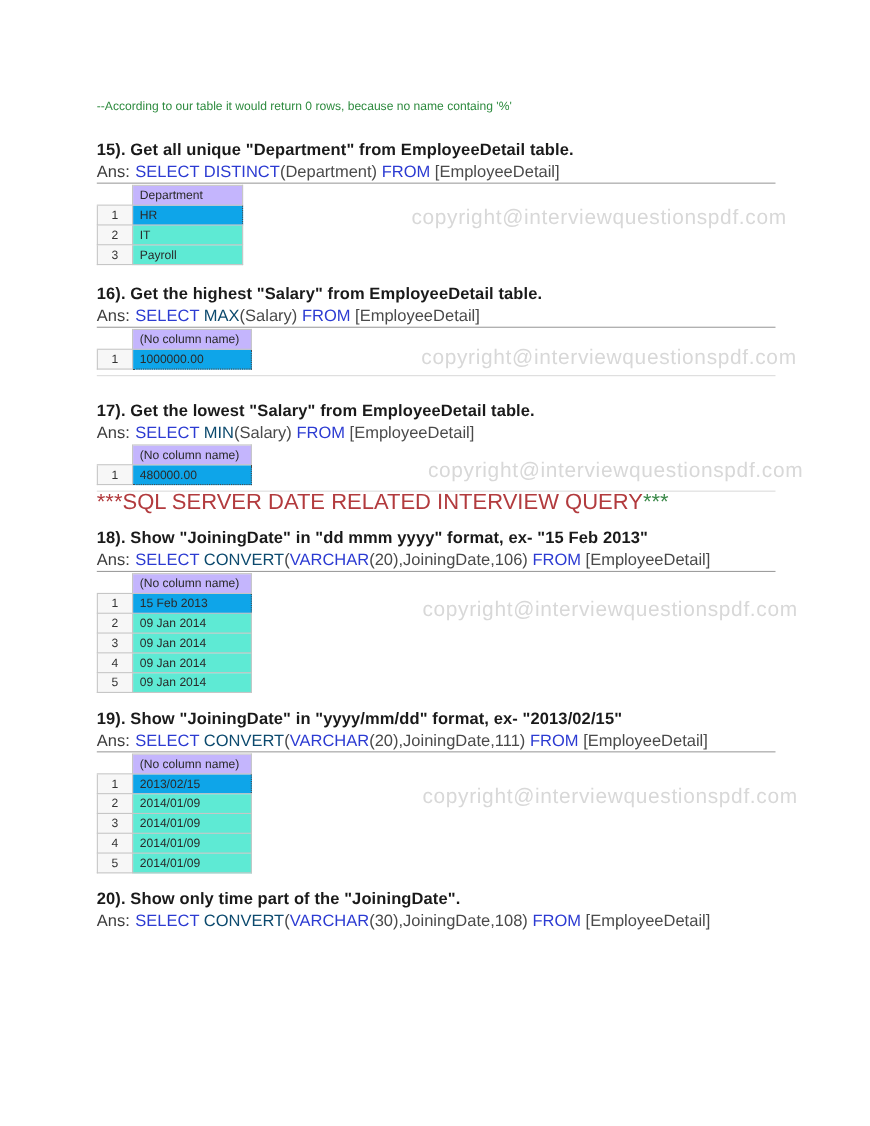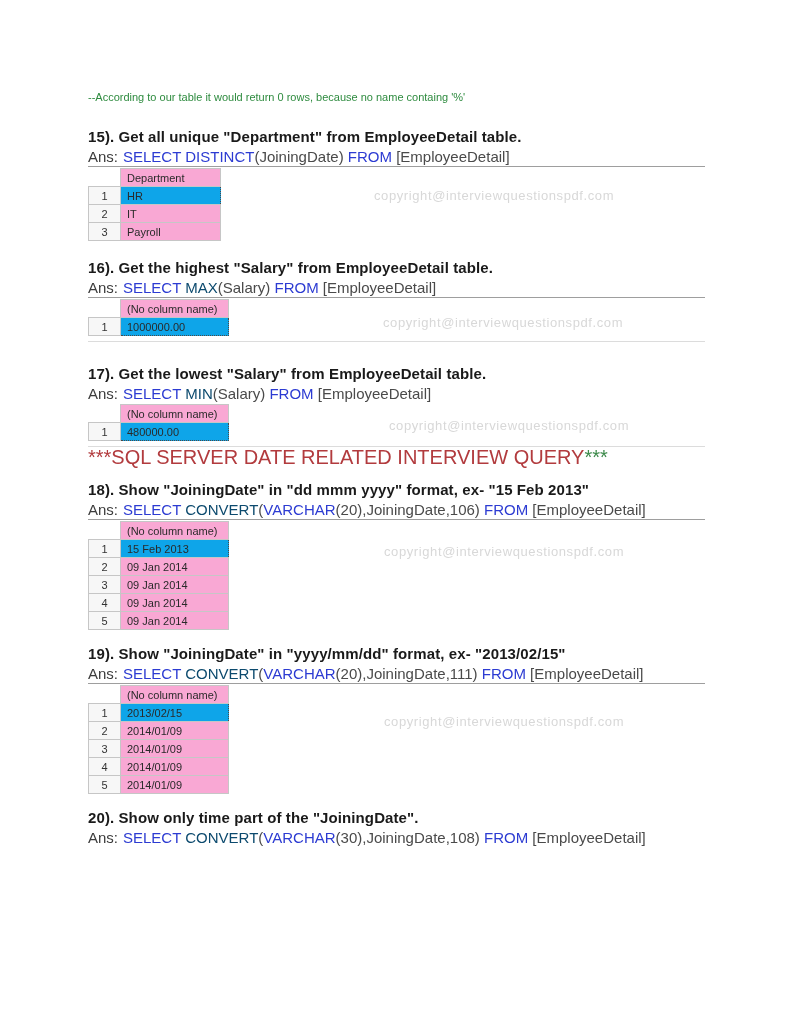"(JoiningDate)" span.sql-plain { text: JoiningDate -> Department }
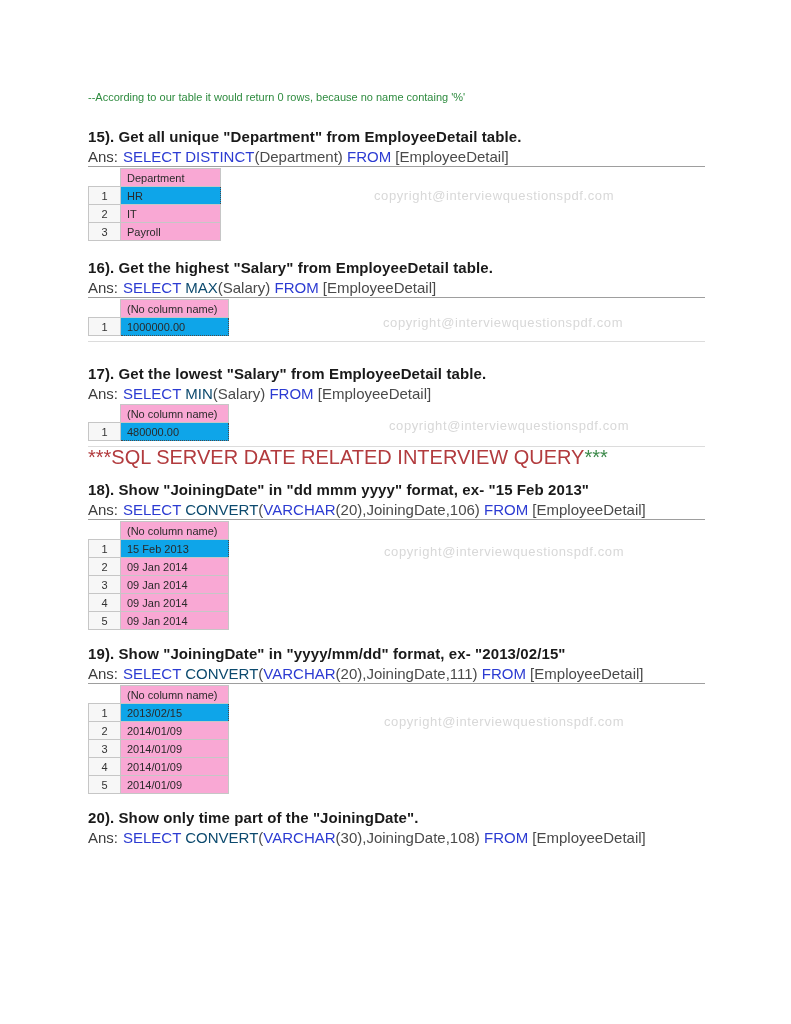"Department" .result-grid th.col-h { background: #f9a8d4 -> #c4b5fd }
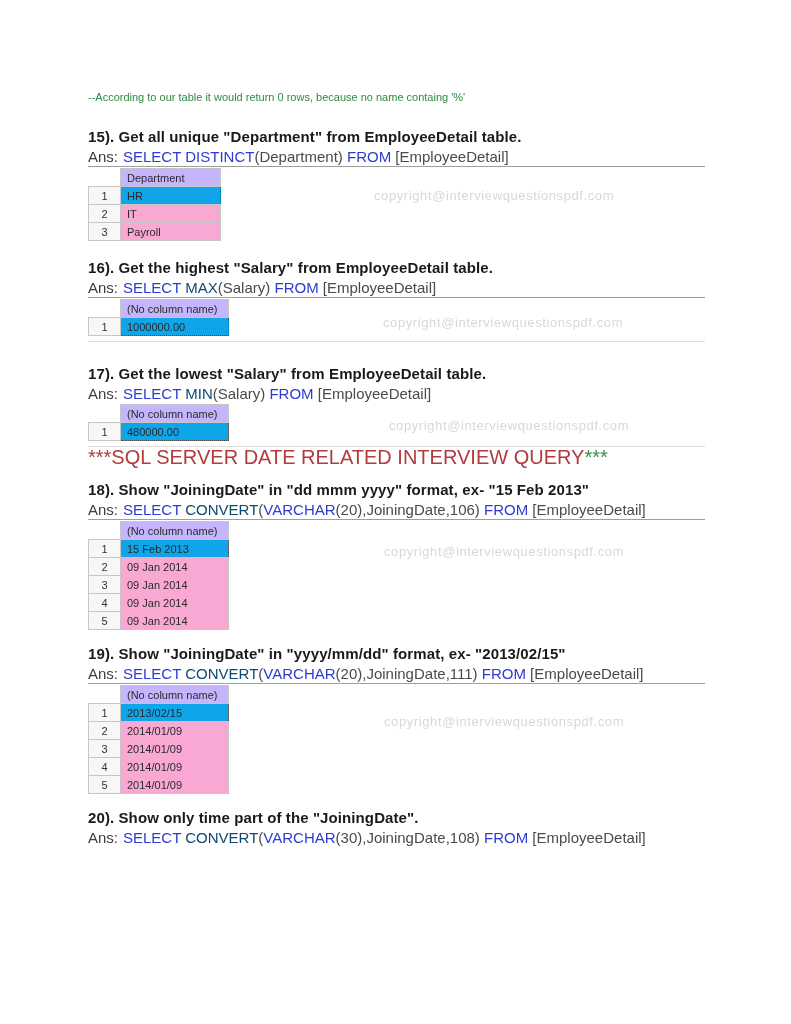"copyright@interviewquestionspdf.com" .watermark { font-size: 13px -> 19px }
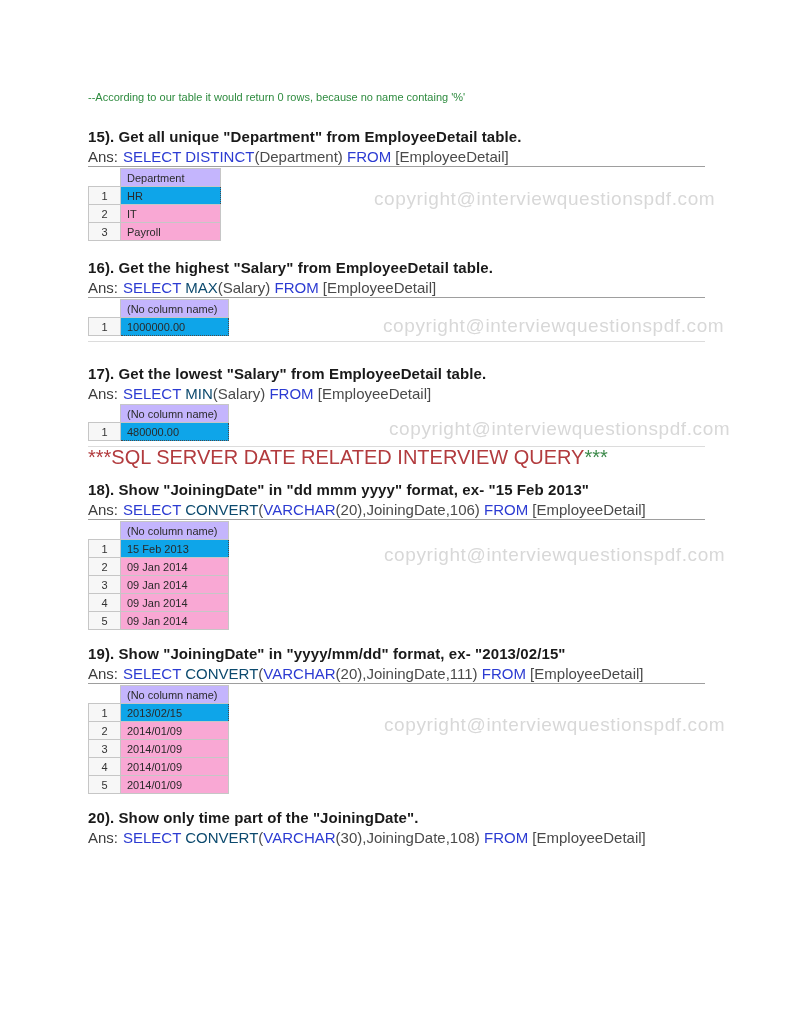"IT" .result-grid th, .result-grid td { background: #f9a8d4 -> #5eead4 }
